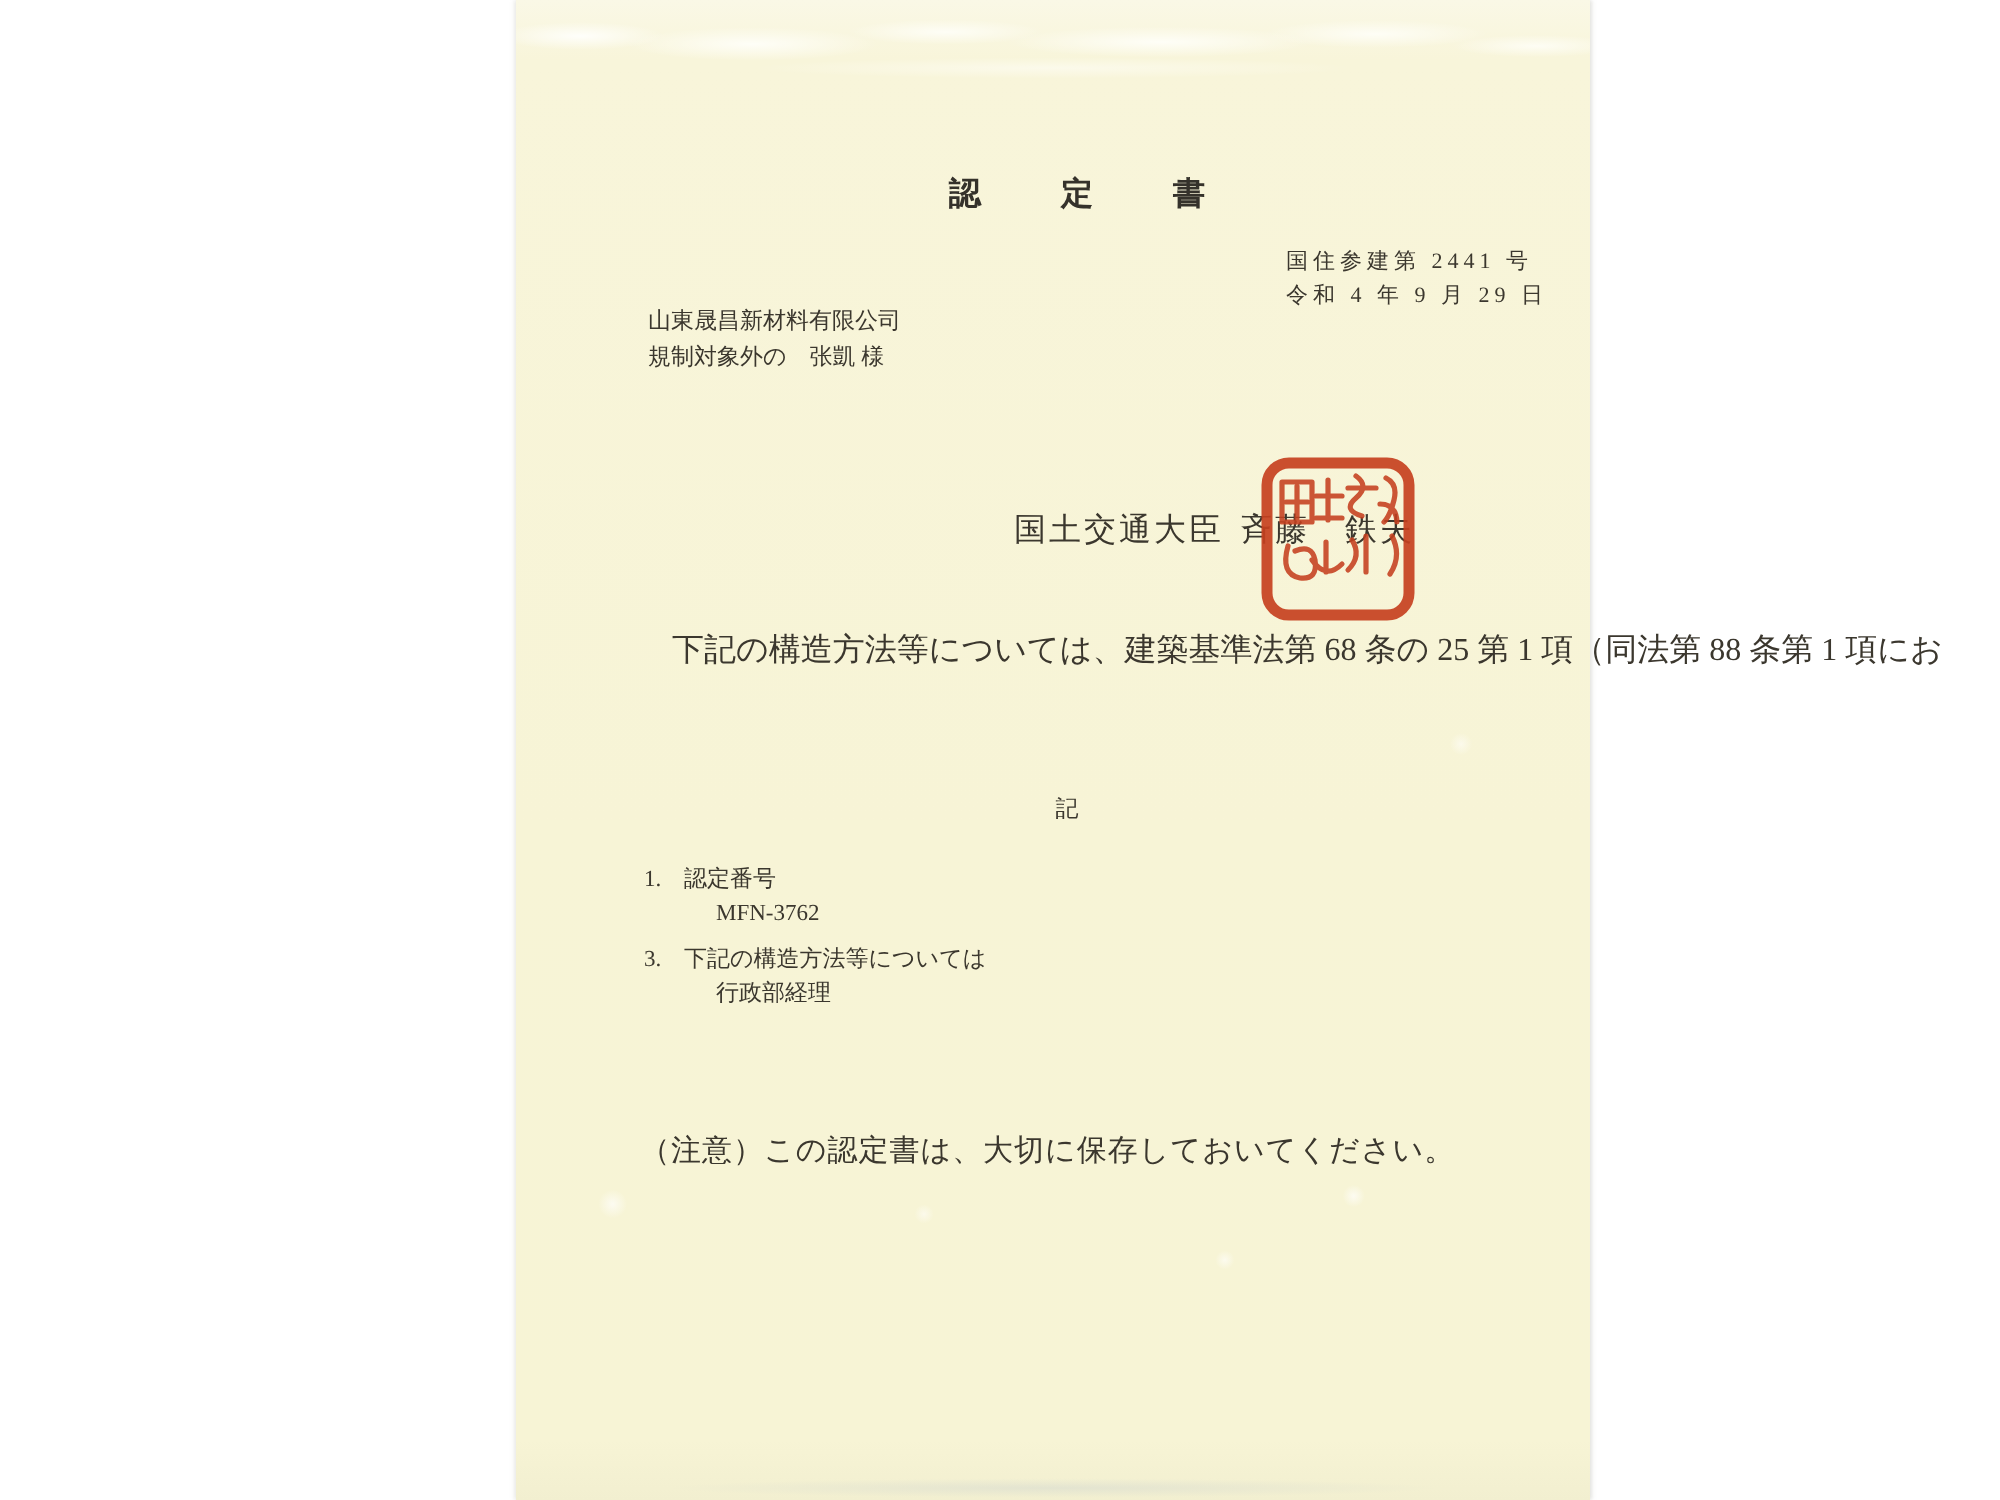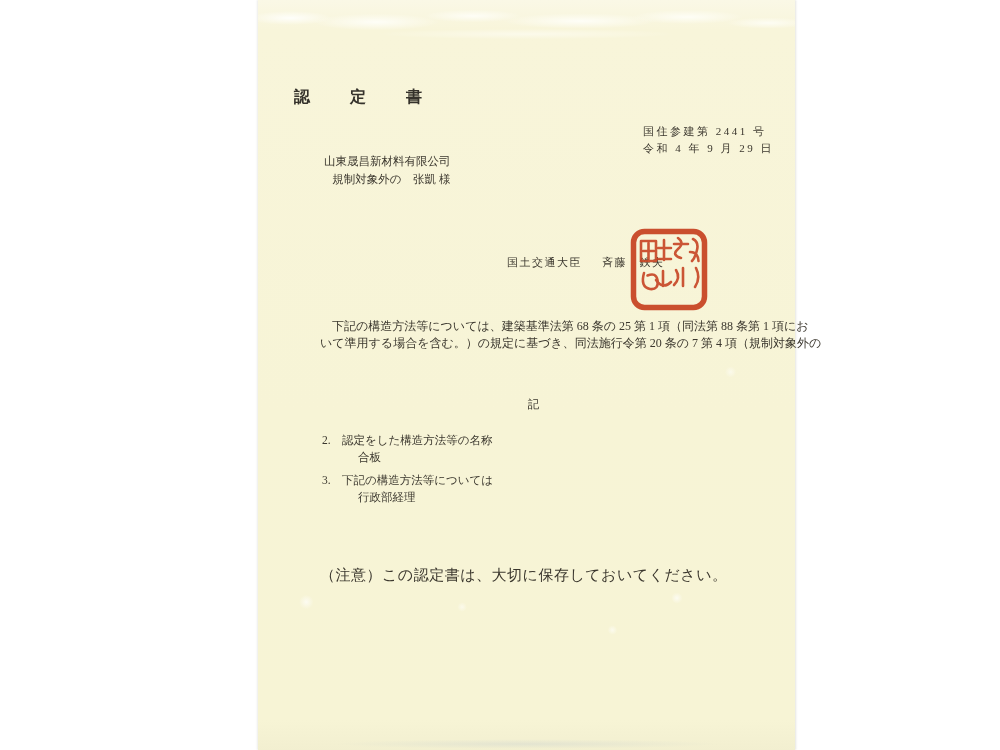"認 定 書" .doc-title { text-align: left -> center }
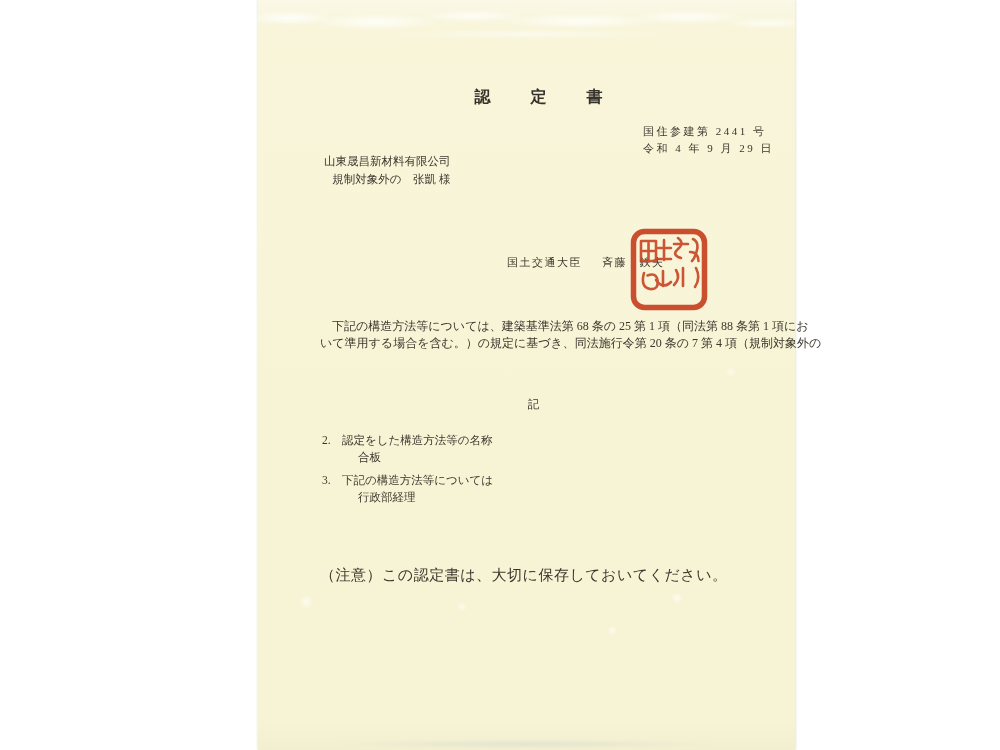"山東晟昌新材料有限公司" .addressee { text-align: right -> none }
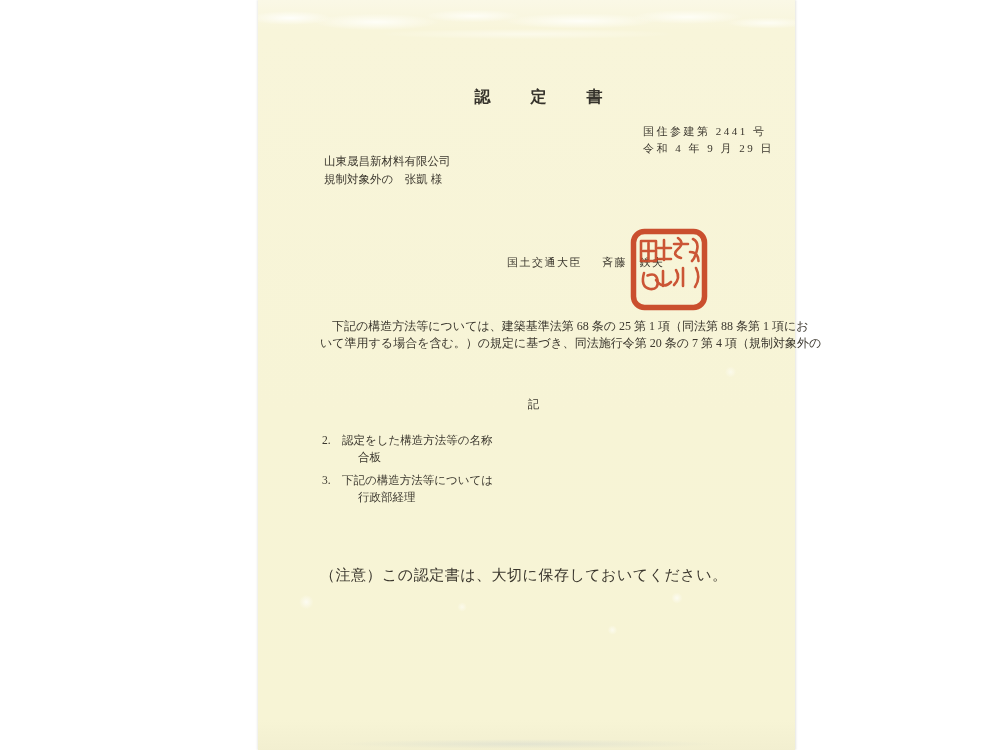"国土交通大臣" .minister-line { font-size: 11px -> 16px; gap: 20px -> 8px }
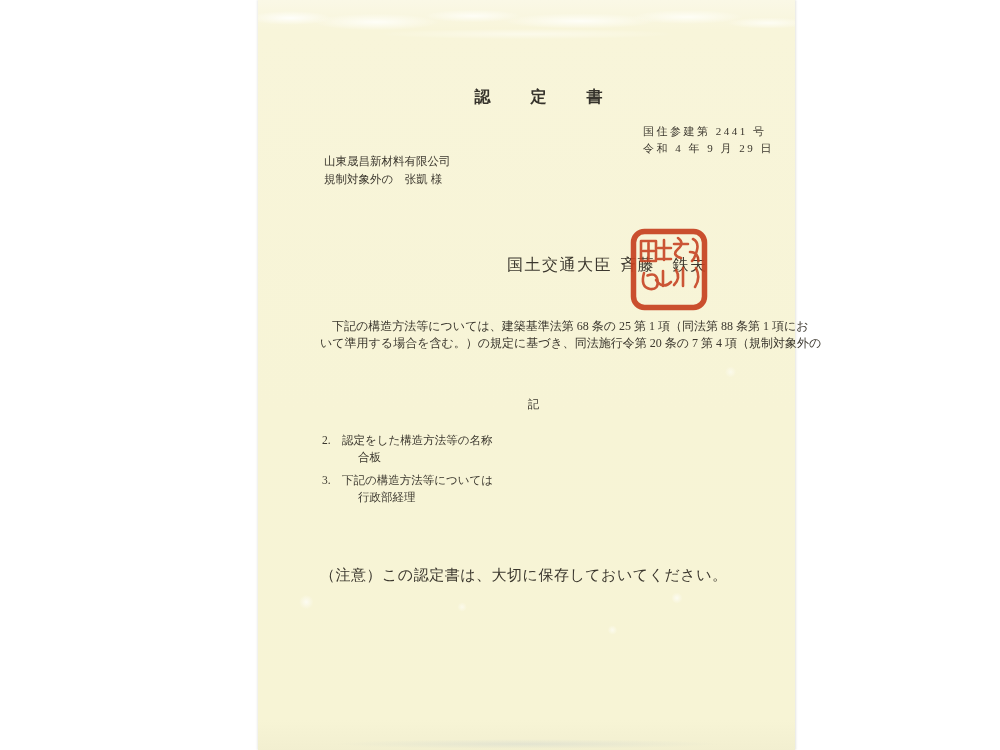"下記の構造方法等については、建築基準法第 68 条の 25 第" .body-par { font-size: 12px -> 16px }
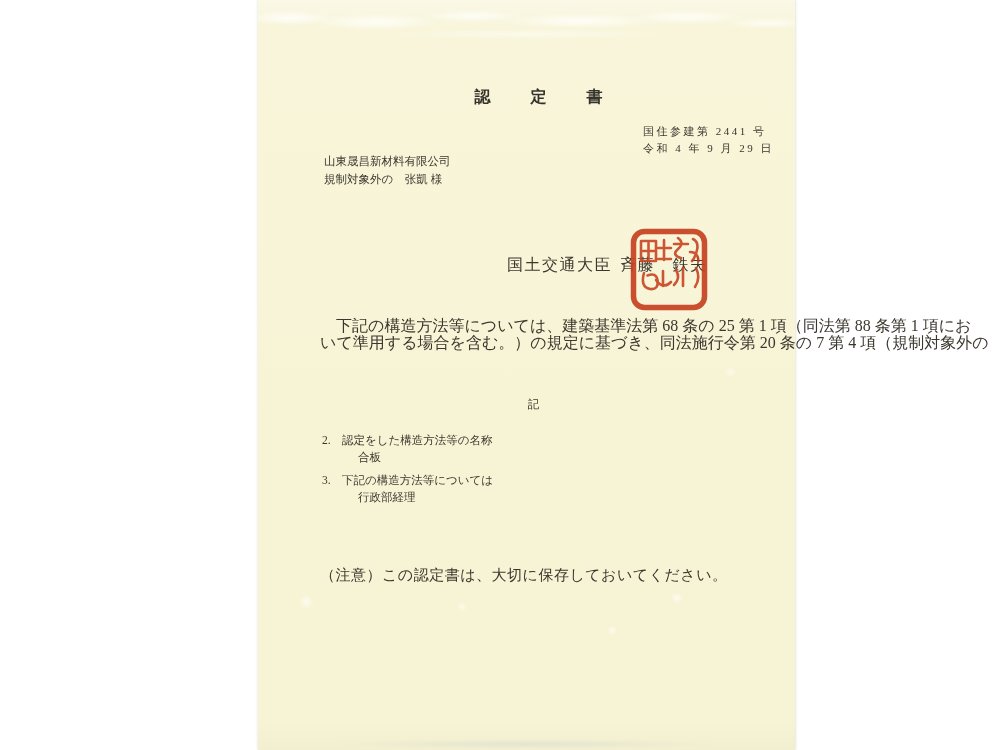"いて準用する場合を含む。）の規定に基づき、同法施行令第 20 条の 7 第" div { html: <div>いて準用する場合を含む。）の規定に基づき、同法施行令第 20 条の 7 第 4 項（規制対象外の</div> -> none }
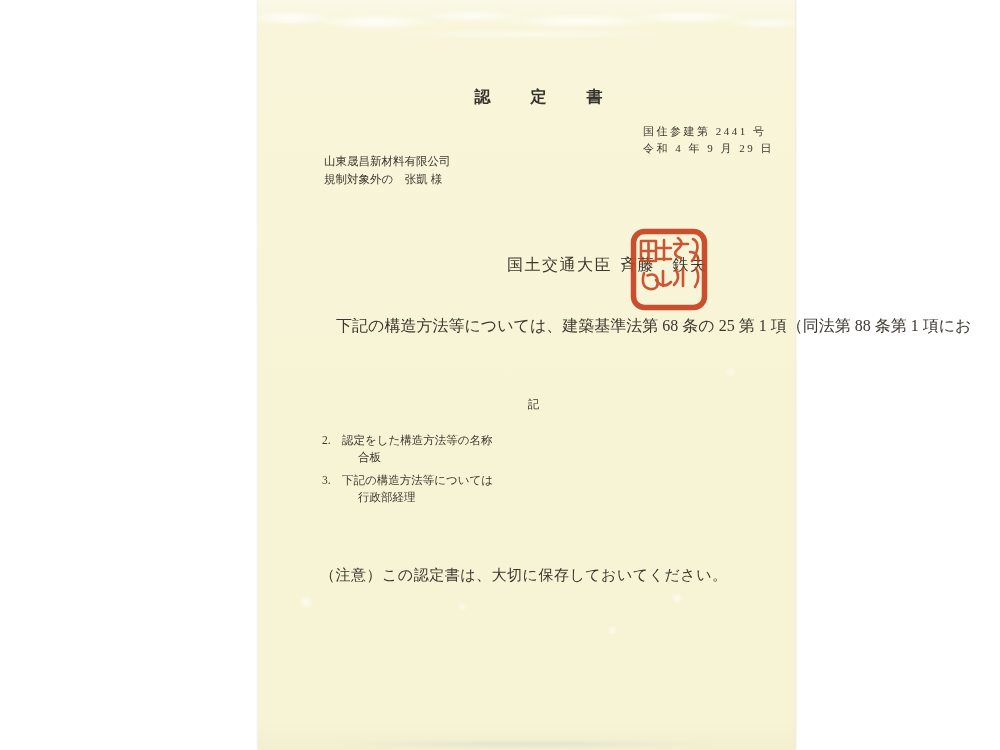"1. 認定番号" div.item { html: none -> <div> <div><span>1.</span><span>認定番号</span></div> <div>MFN-3762</div> </div> }
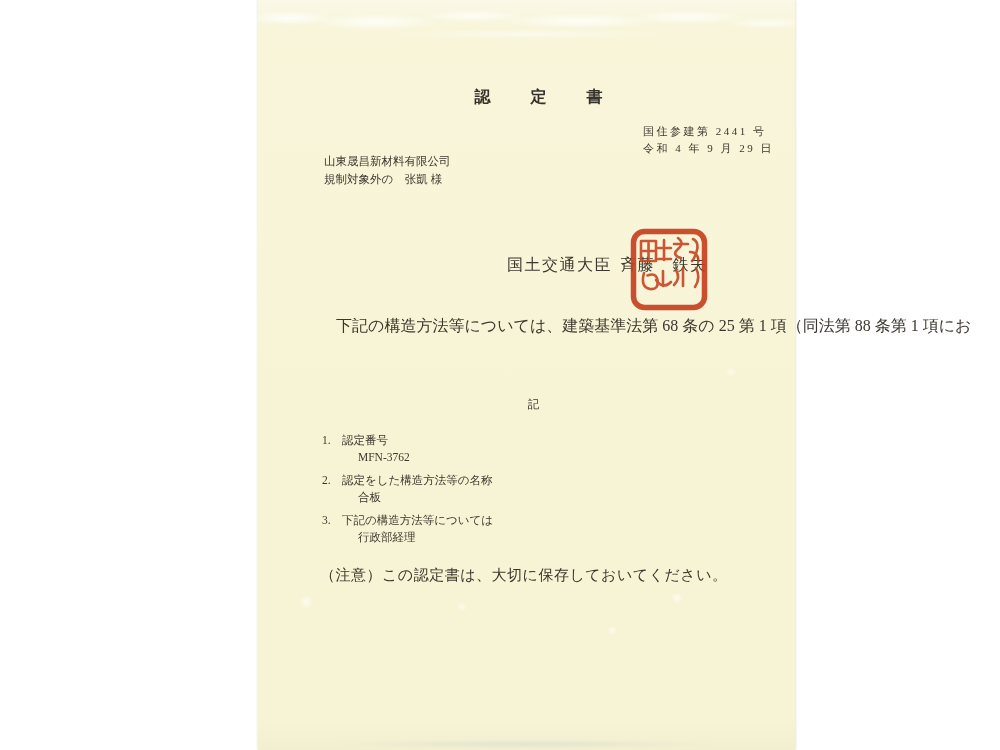"2. 認定をした構造方法等の名称" div.item { html: <div> <div><span>2.</span><span>認定をした構造方法等の名称</span></div> <div>合板</div> </div> -> none }
